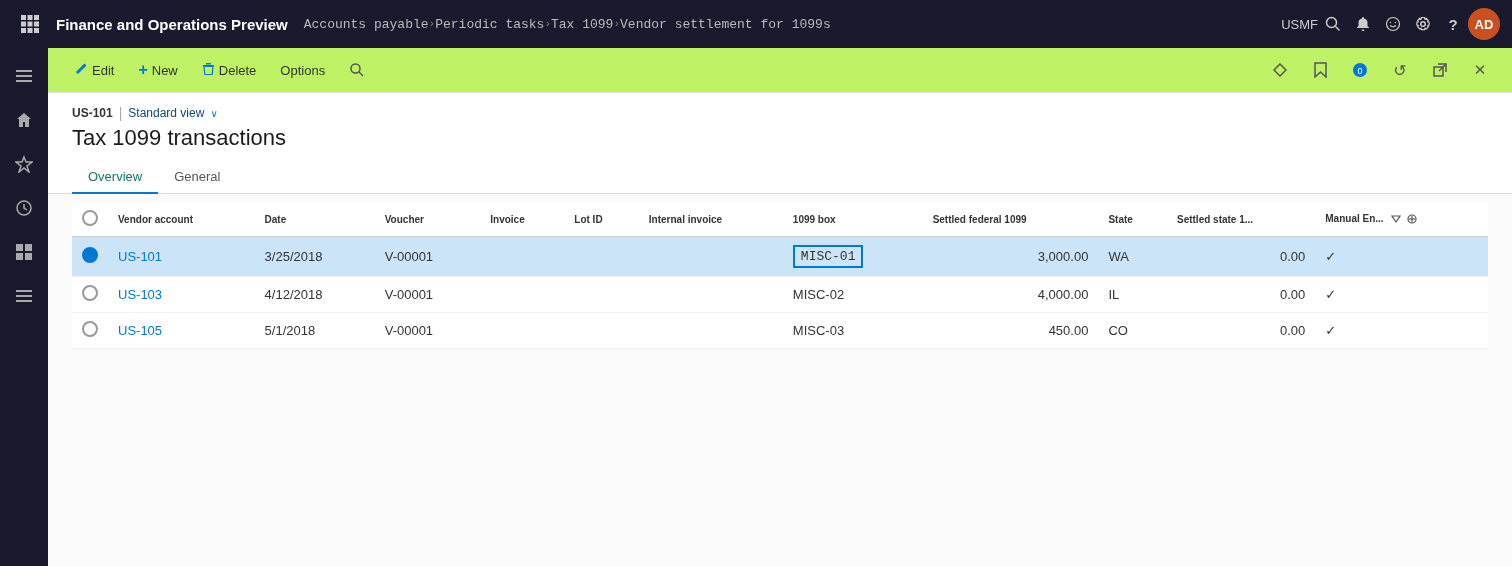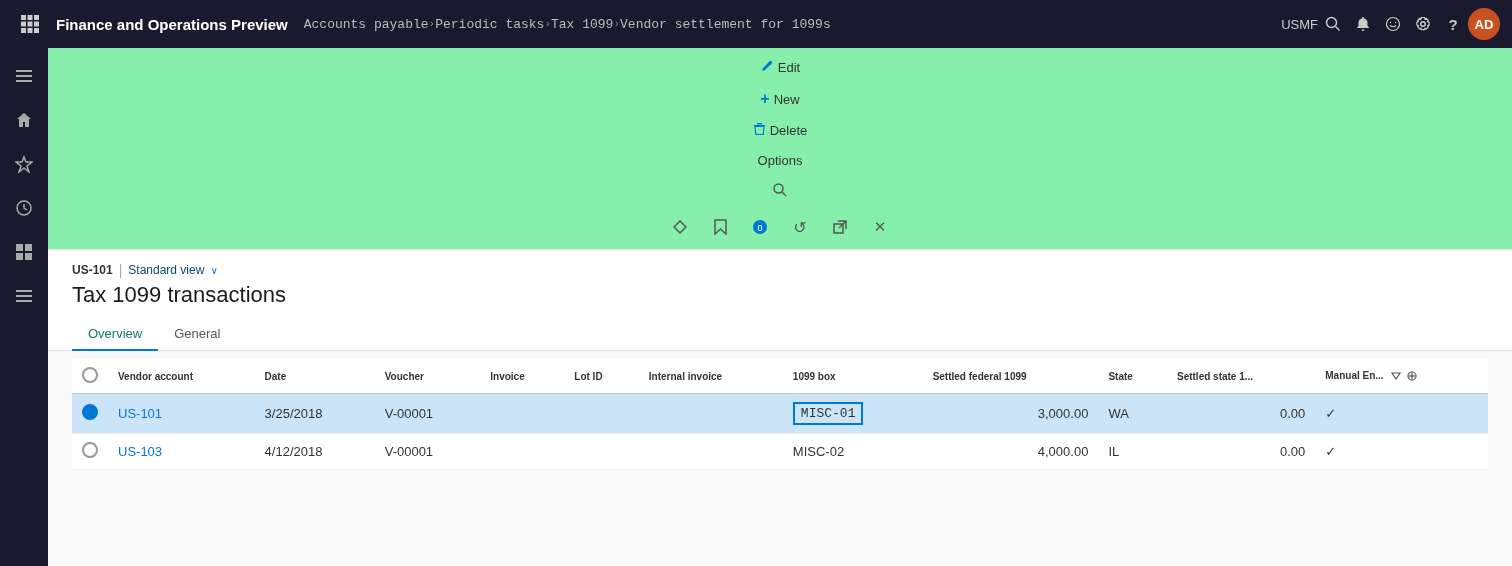"Edit" .toolbar { background: #86efac -> #bef264; flex-direction: column -> none }
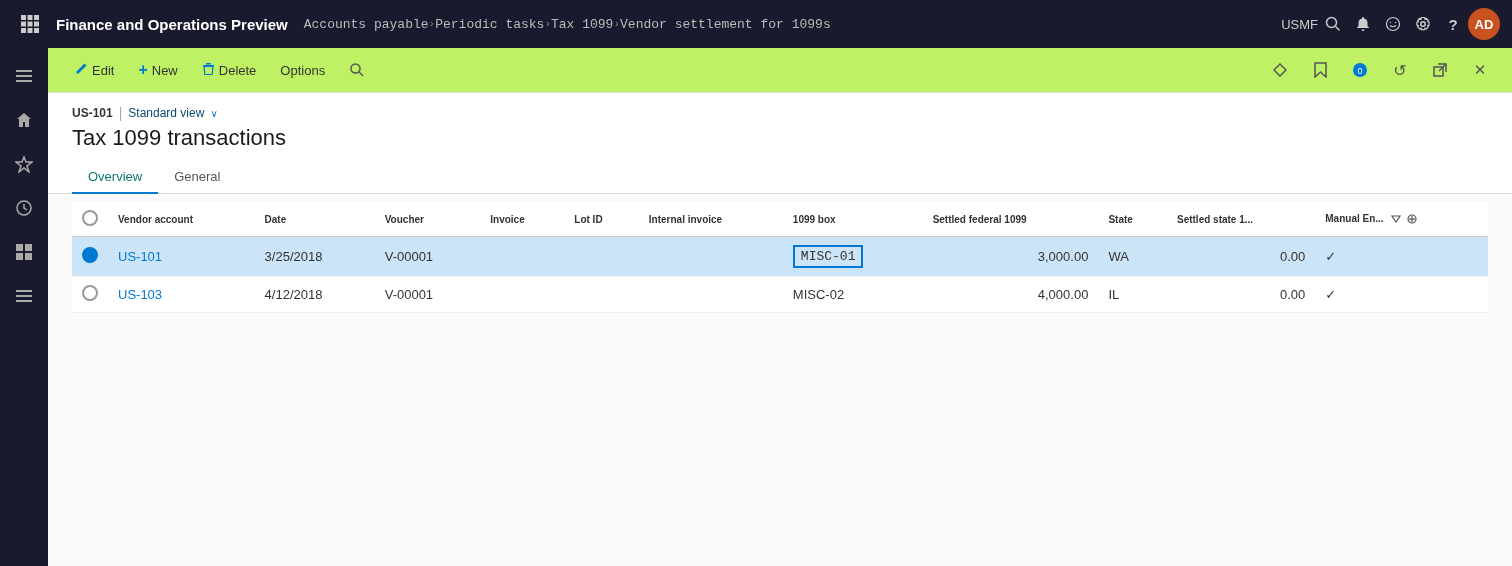"US-105" tr { html: none -> <tr> <td> <div></div> </td> <td> <a>US-105</a> </td> <td>5/1/2018</td> <td>V-00001</td> <td></td> <td></td> <td></td> <td>MISC-03</td> <td>450.00</td> <td>CO</td> <td>0.00</td> <td> <span>✓</span> </td> </tr> }
